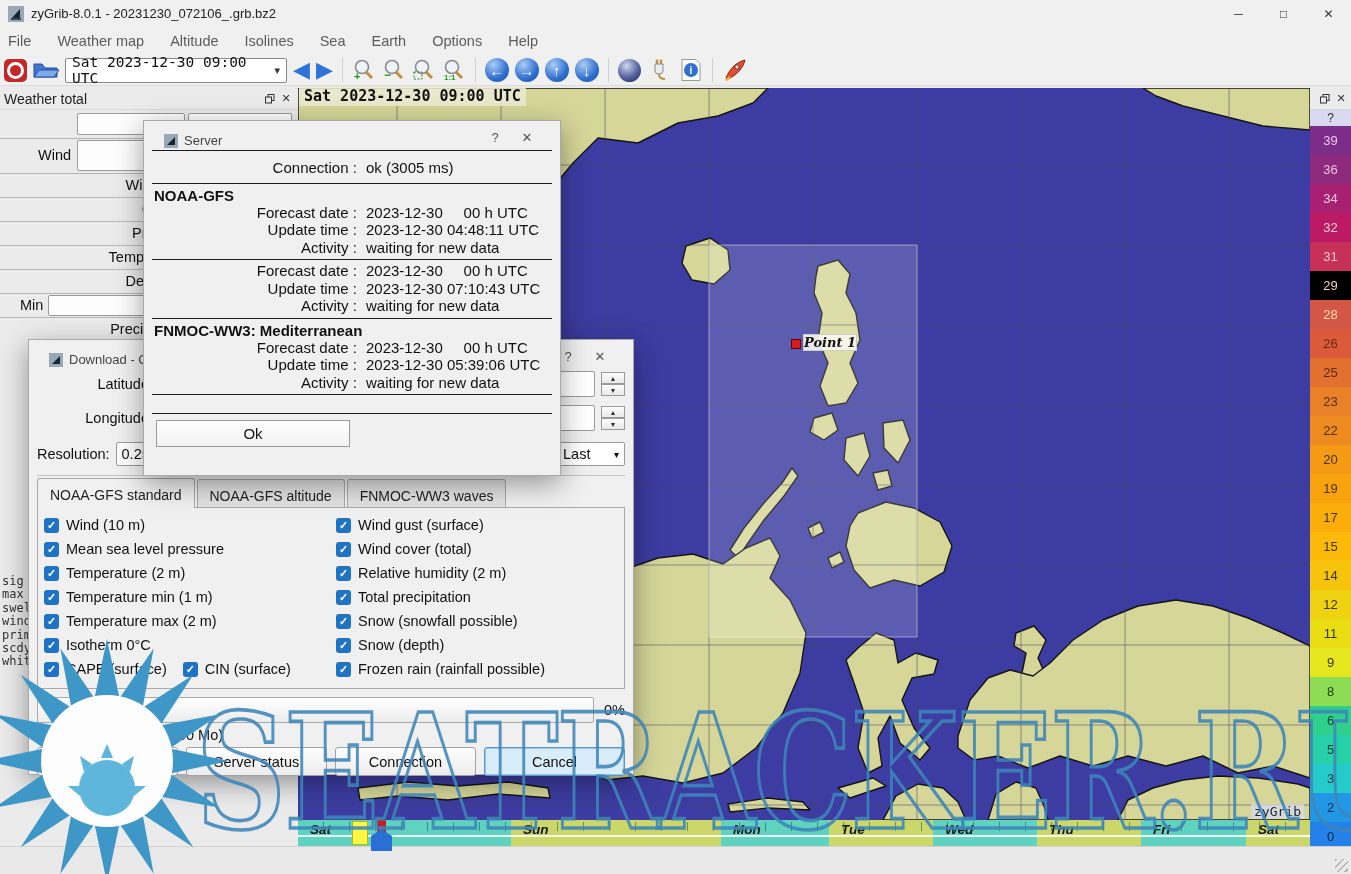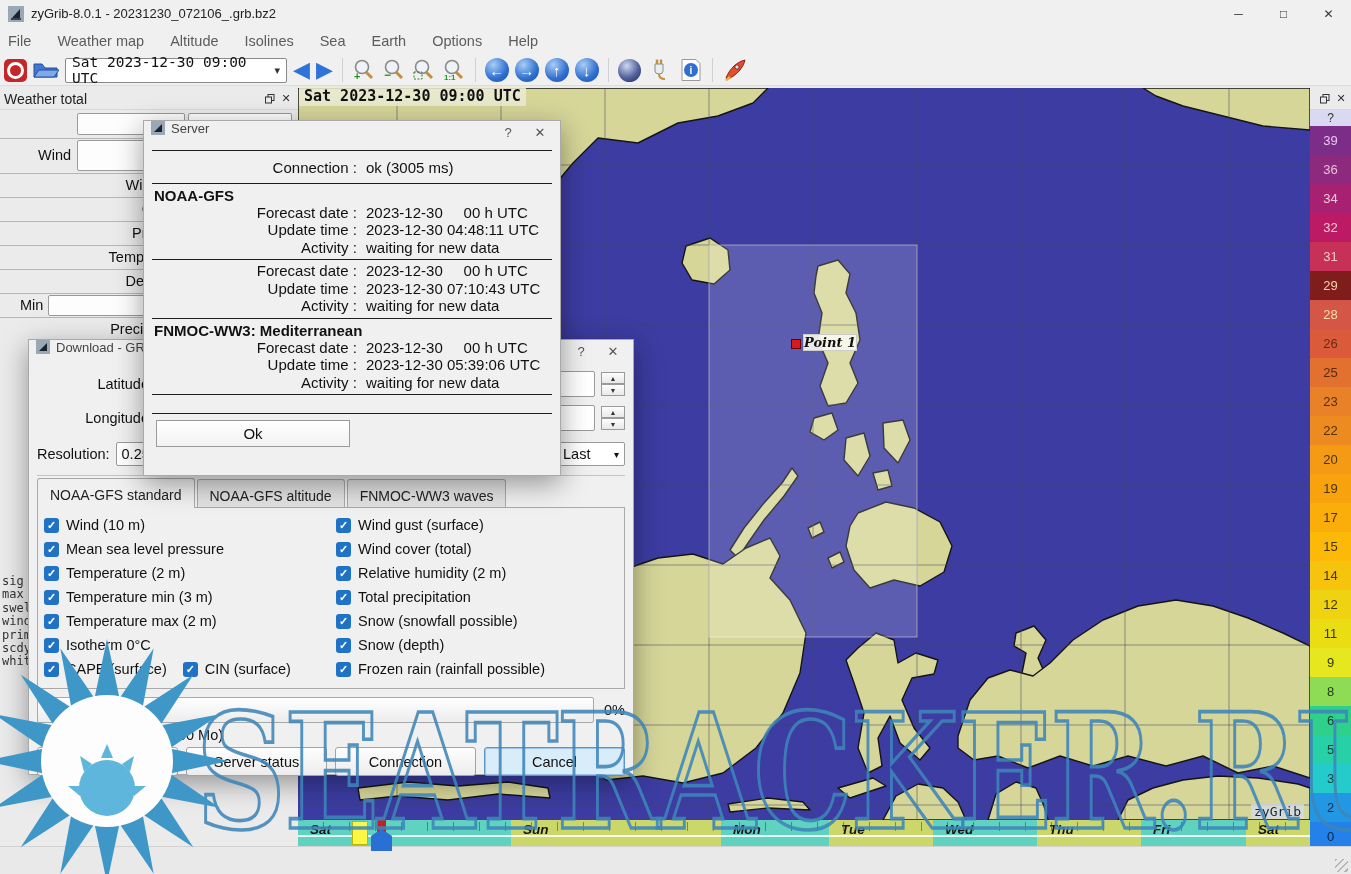"Server" .dlghead { align-items: flex-start -> flex-end; padding: 0 7px -> 0 20px }
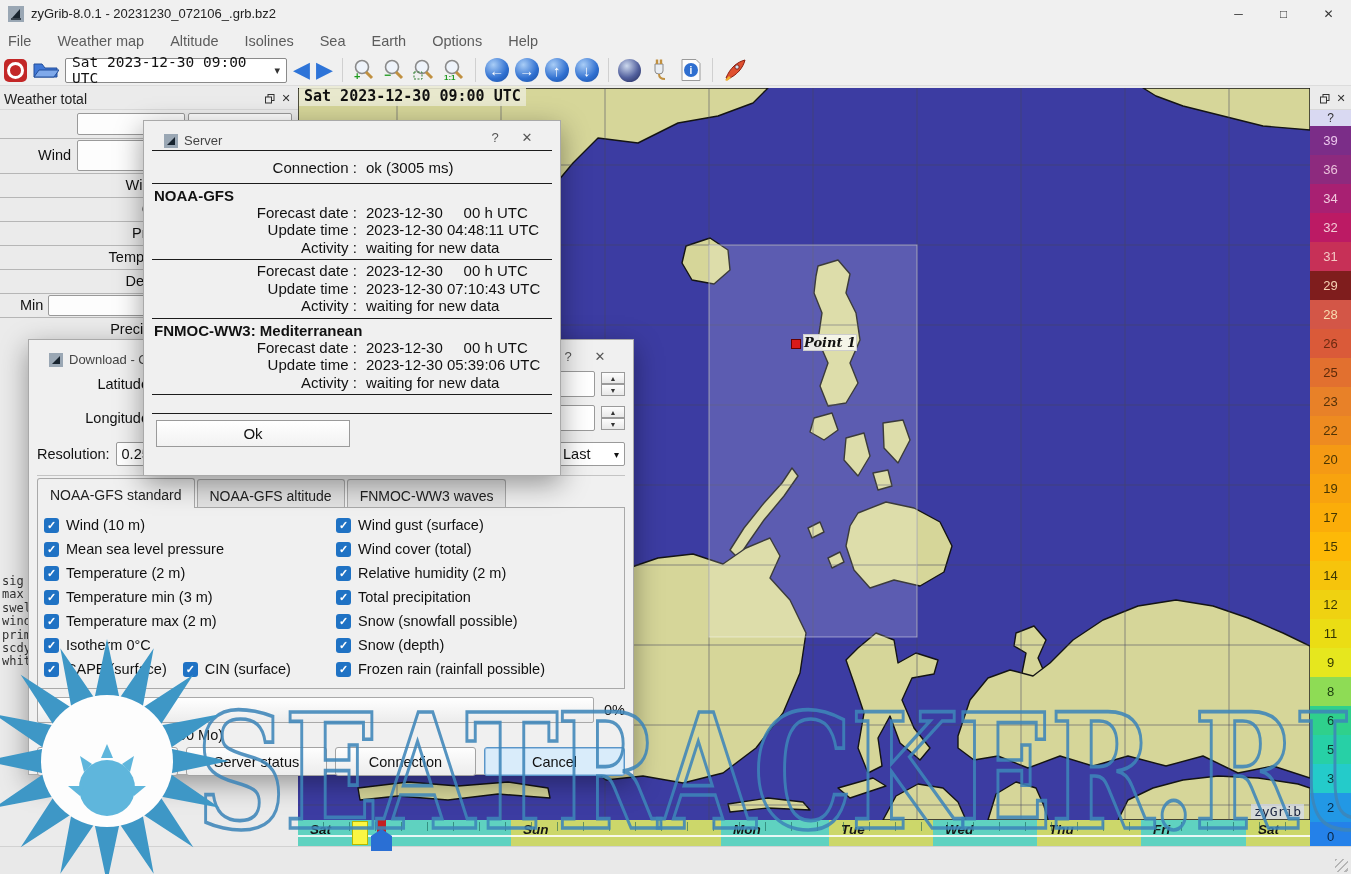"29" div.scell { background: #7f1d1d -> #000000 }
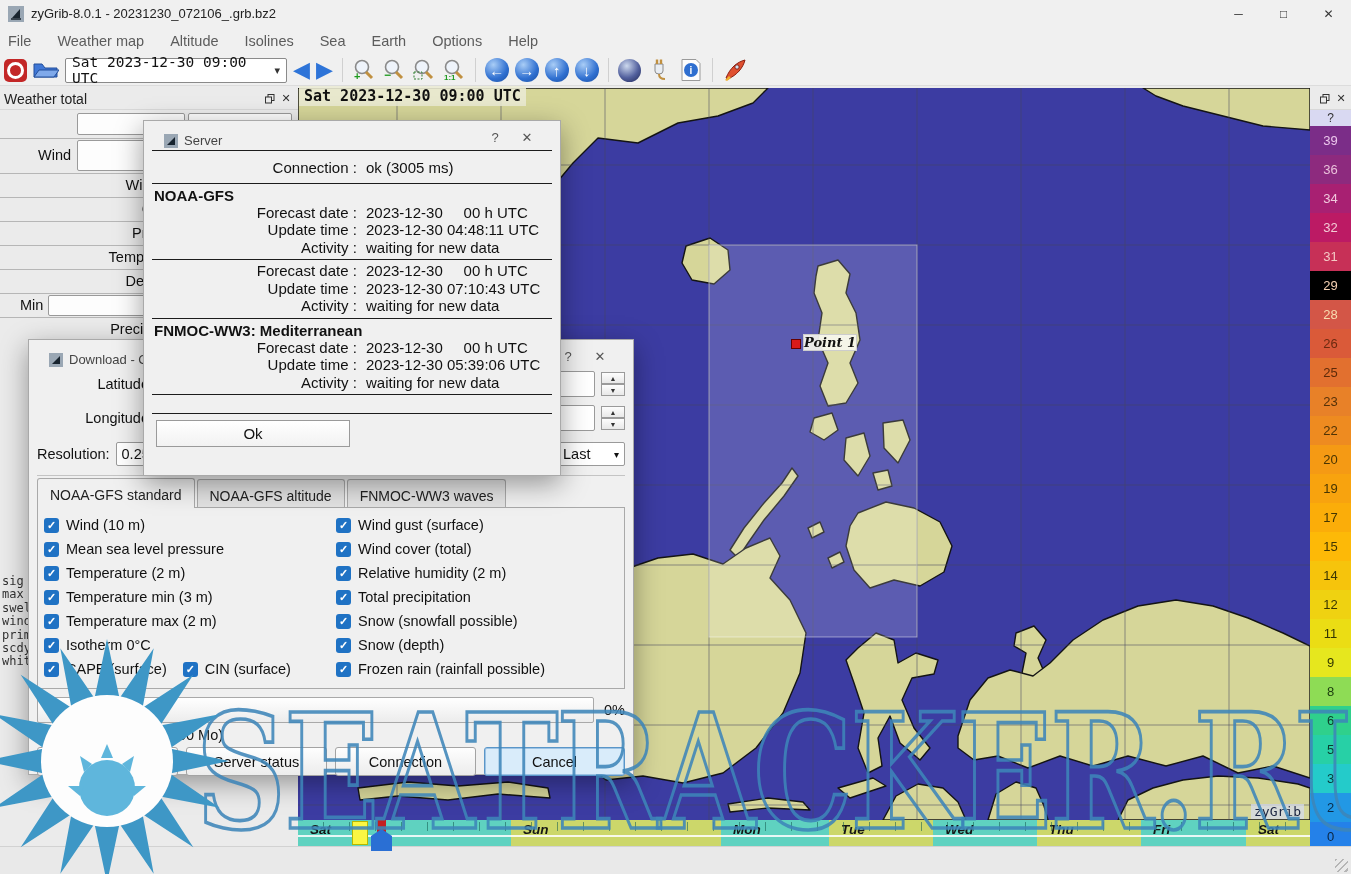"Temperature min (3 m)" span { text: 3 -> 1 }
